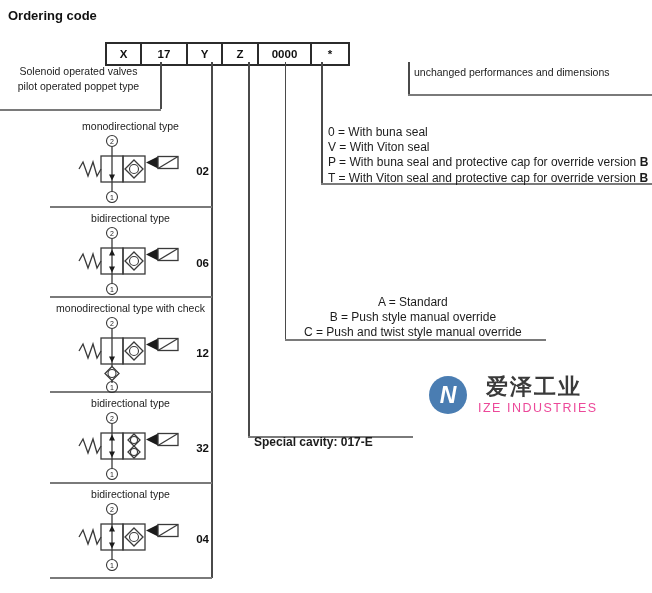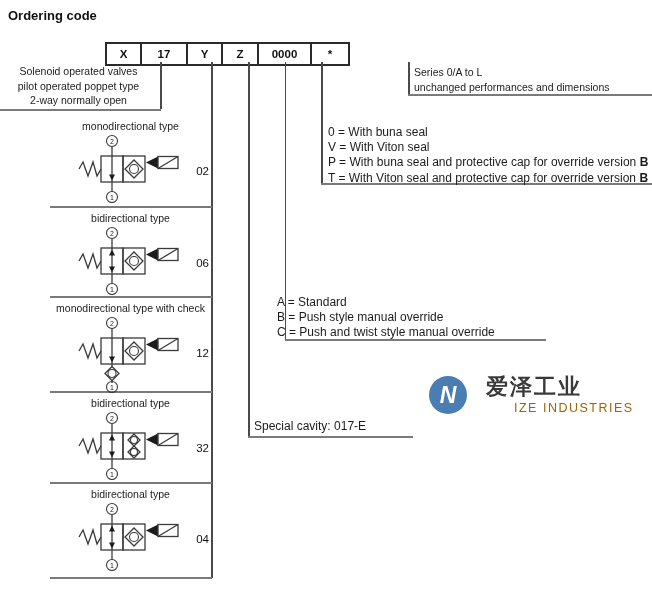"Series 0/A to L" div { html: <div>Series 0/A to L</div> -> none }
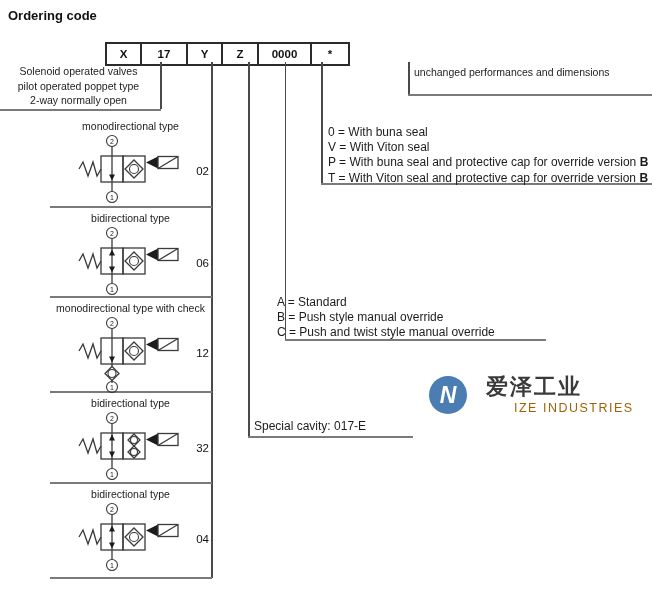"2-way normally open" div { html: <div>2-way normally open</div> -> none }
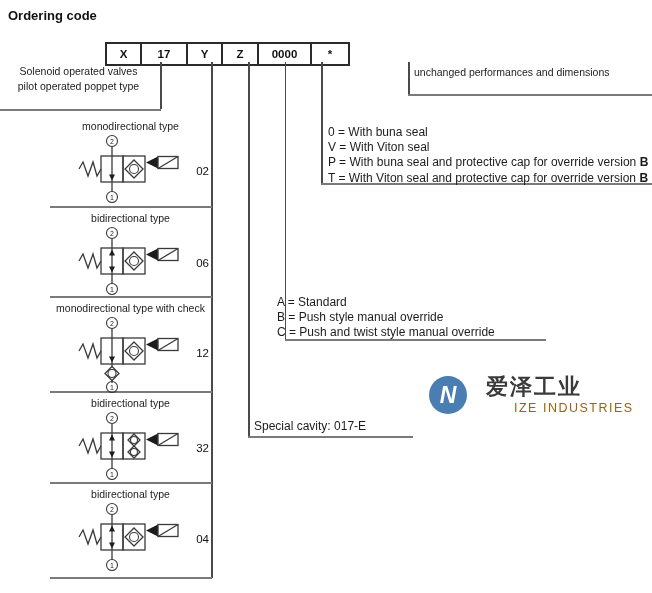"02" .valve-code { font-weight: normal -> bold }
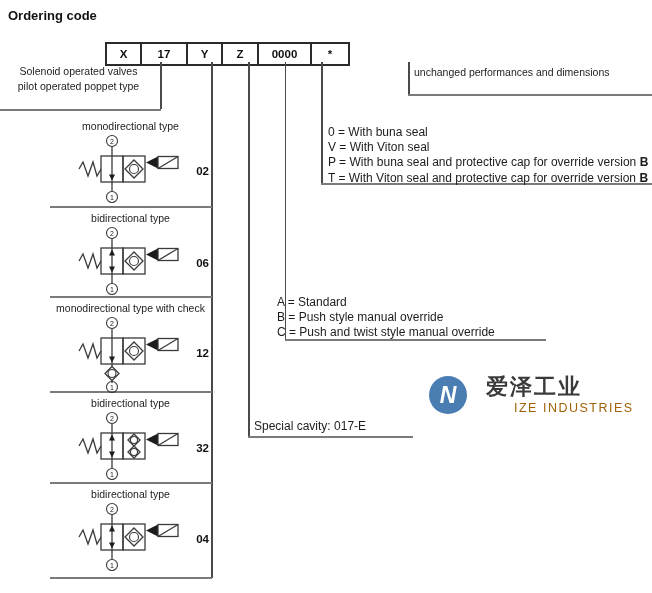"A = Standard" div.note { left: 277px -> 304px; text-align: none -> center }
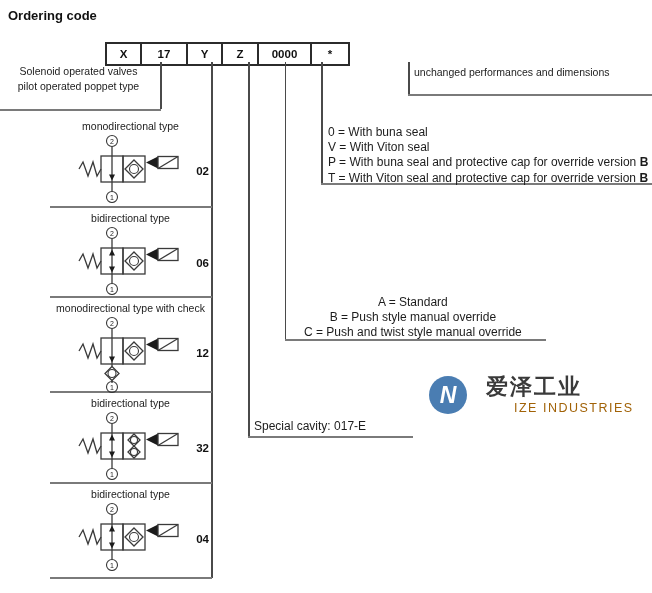"IZE INDUSTRIES" .logo-en { color: #a16207 -> #ec4899; margin-left: 36px -> none }
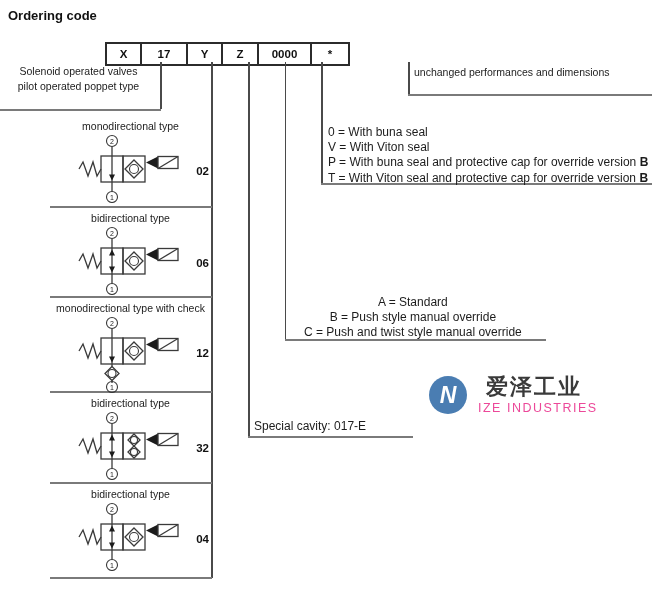"Special cavity: 017-E" div.note { font-weight: none -> bold; top: 419px -> 435px }
